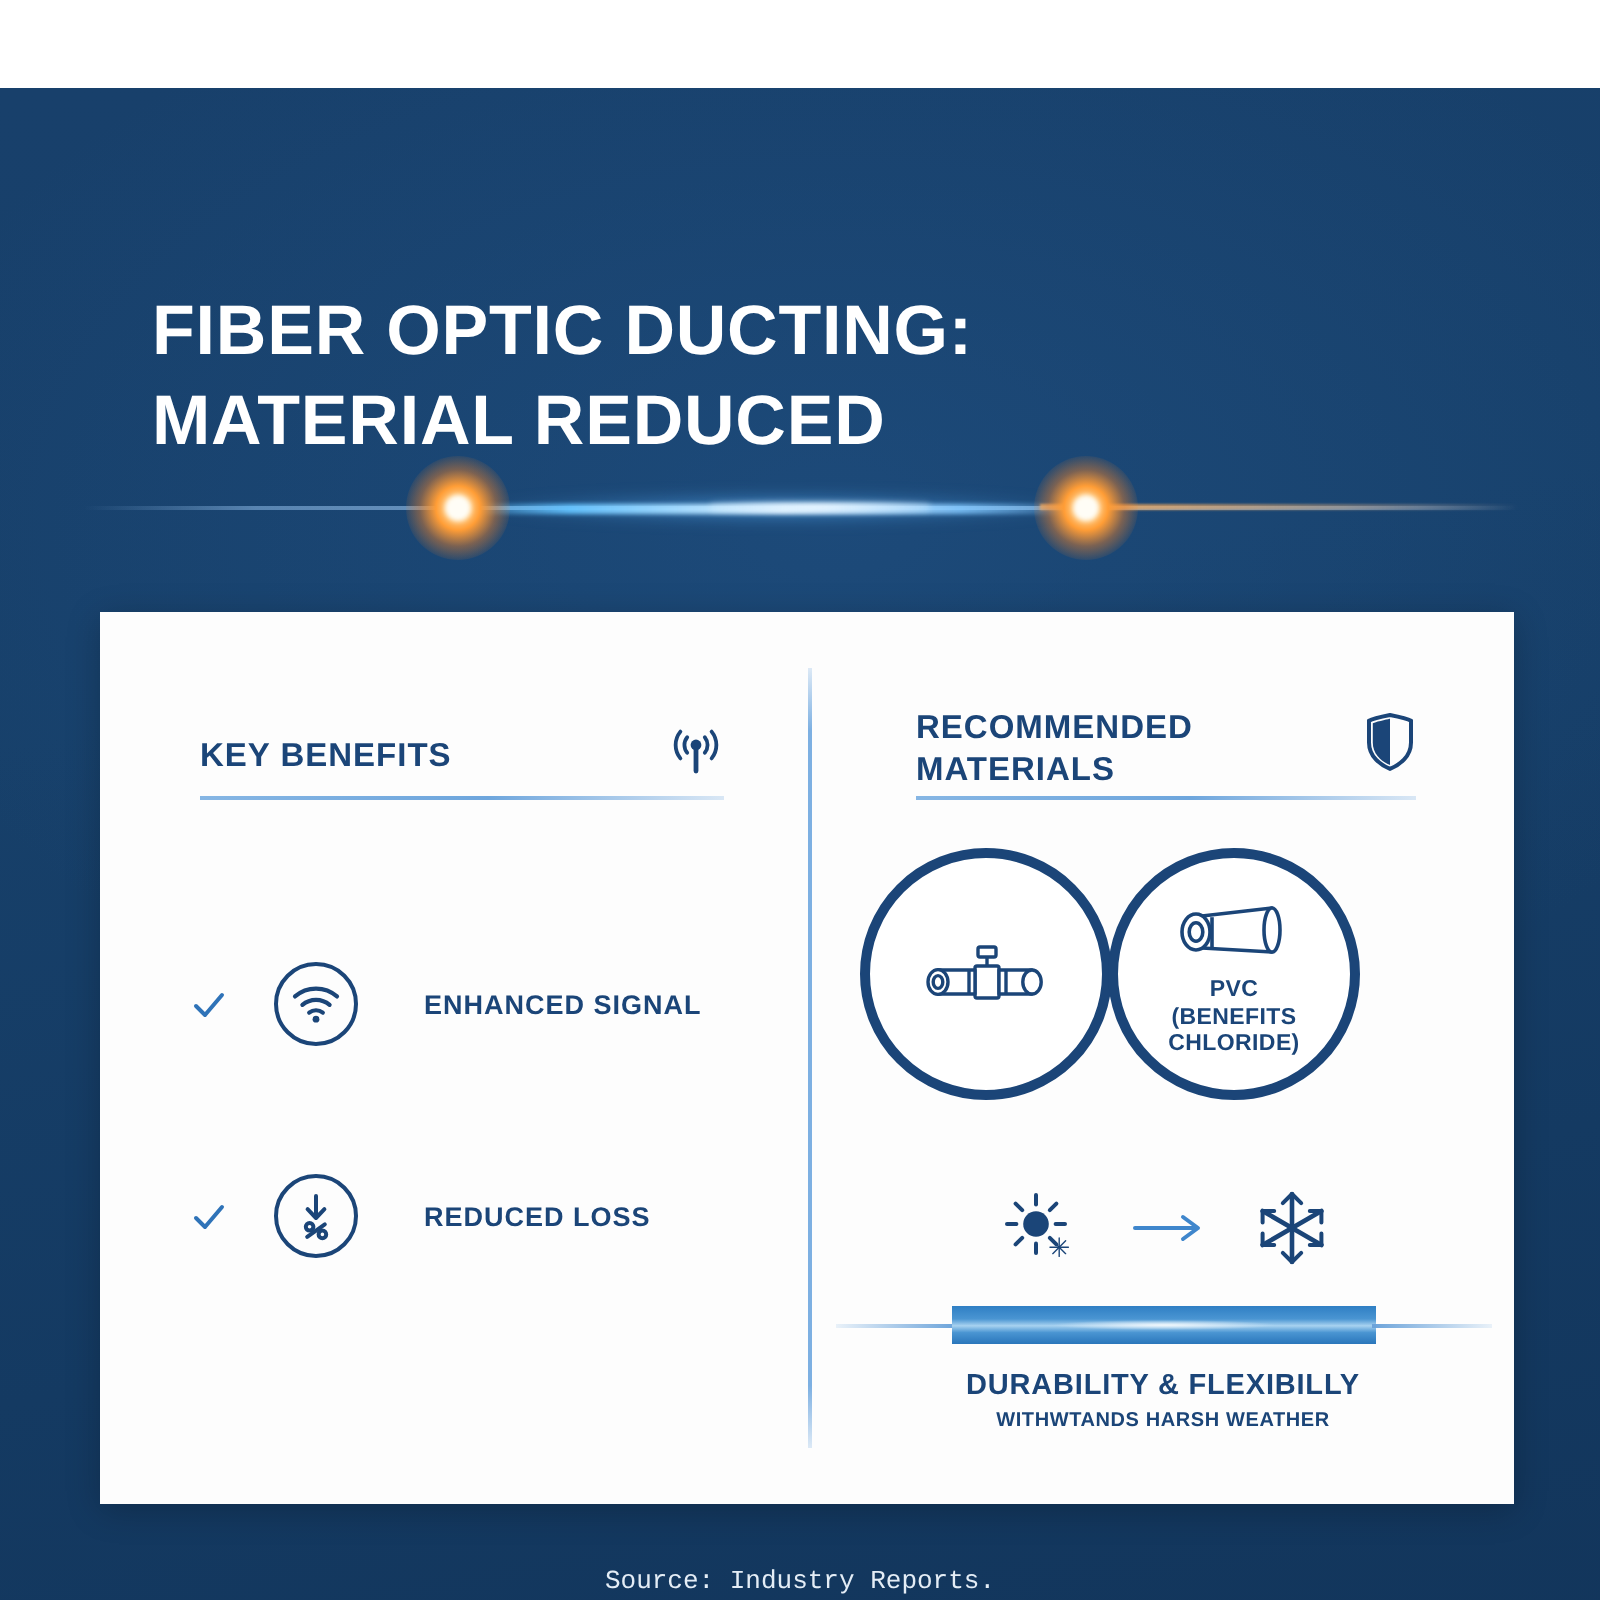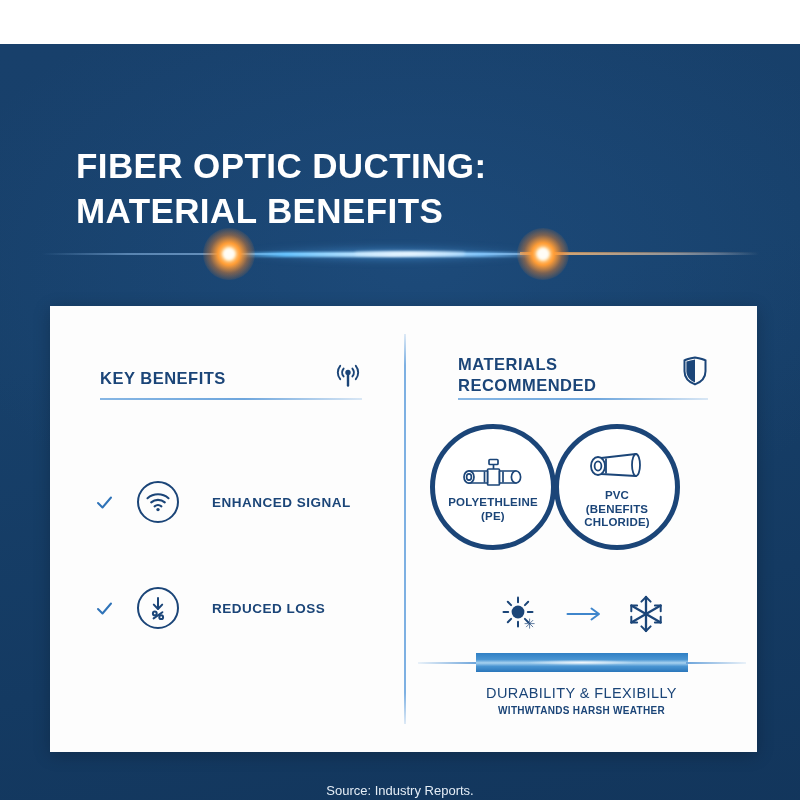"MATERIAL BENEFITS" span.ln { text: BENEFITS -> REDUCED }
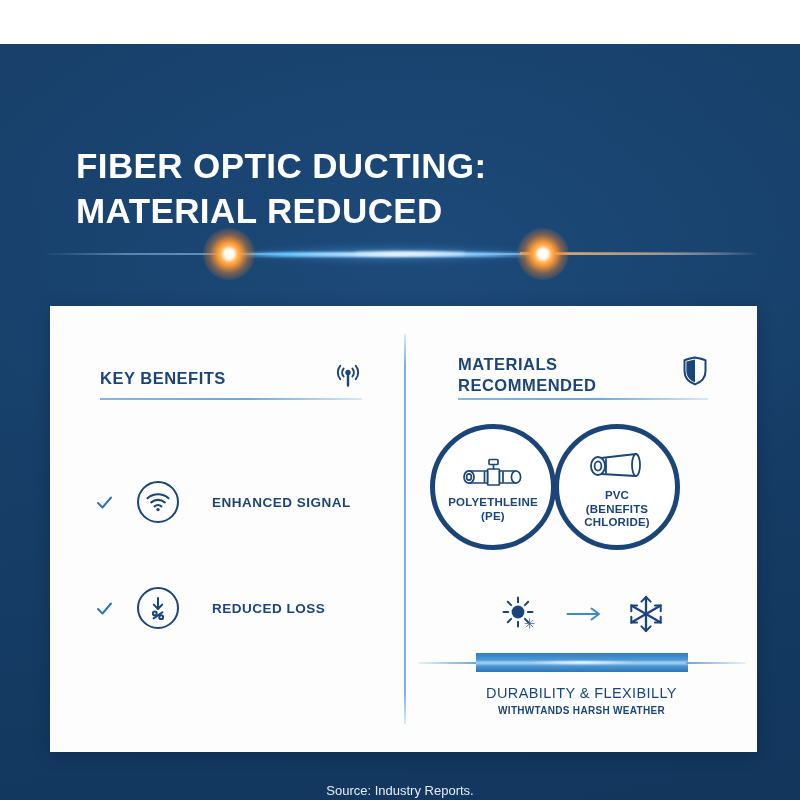"MATERIALS" span { order: before "RECOMMENDED" -> after "RECOMMENDED" }
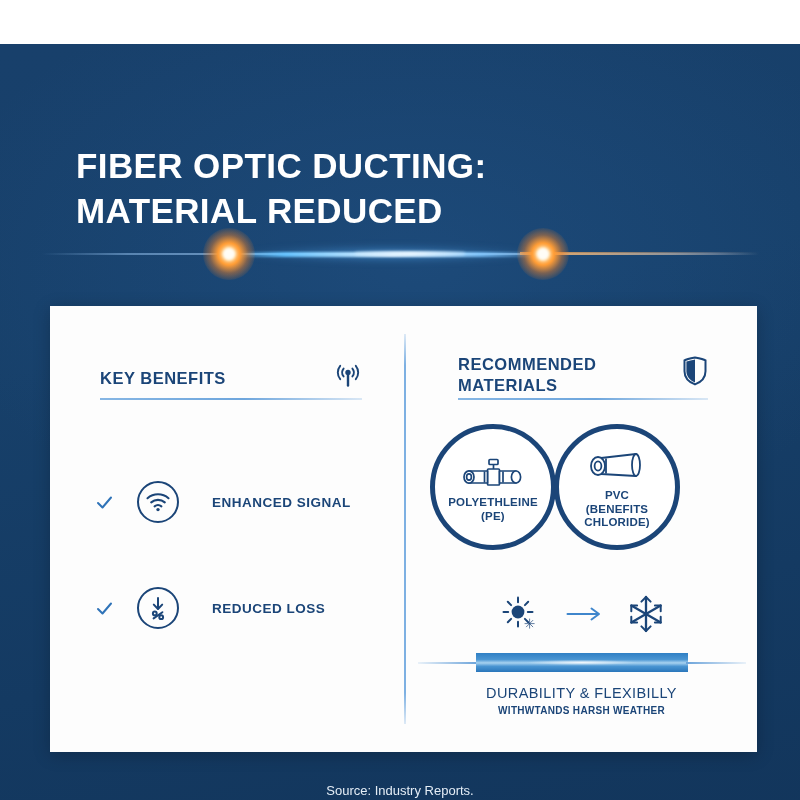"POLYETHLEINE" span.mat-name { html: <span> <span>POLYETHLEINE</span> <span>(PE)</span> </span> -> none }
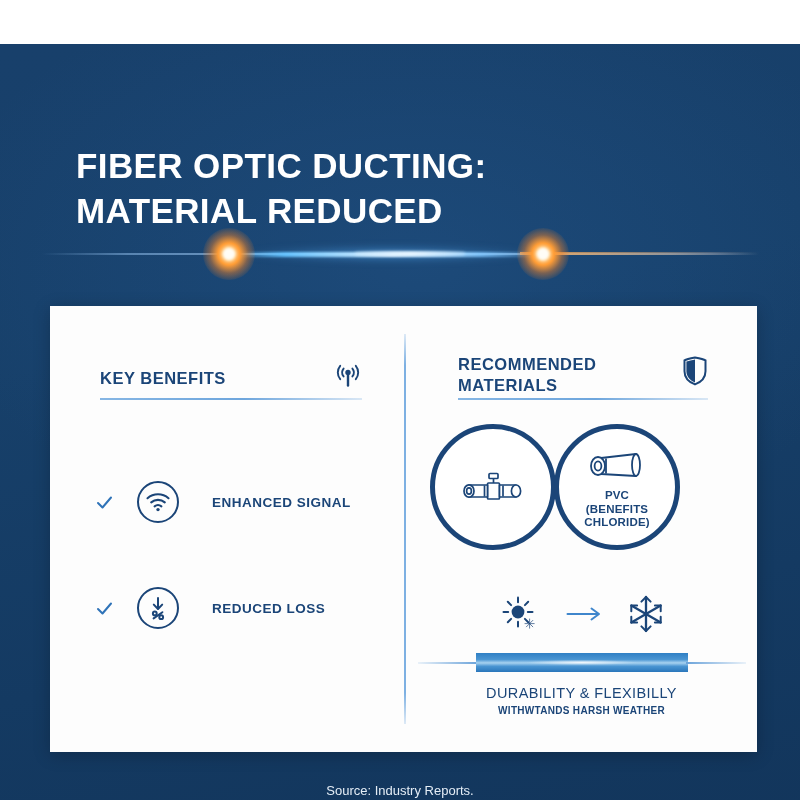"DURABILITY & FLEXIBILLY" .dur-line1 { font-weight: normal -> bold }
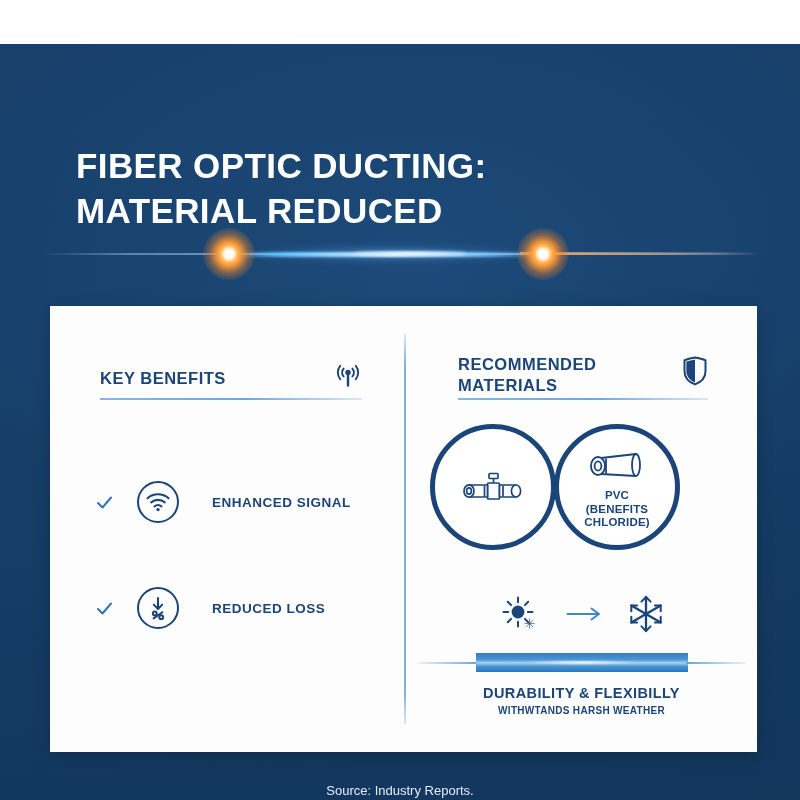"Source: Industry Reports." #source { font-family: none -> Liberation Mono, monospace }
